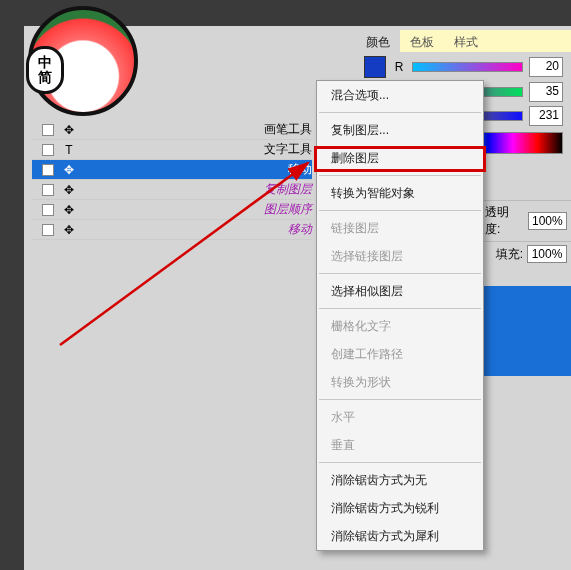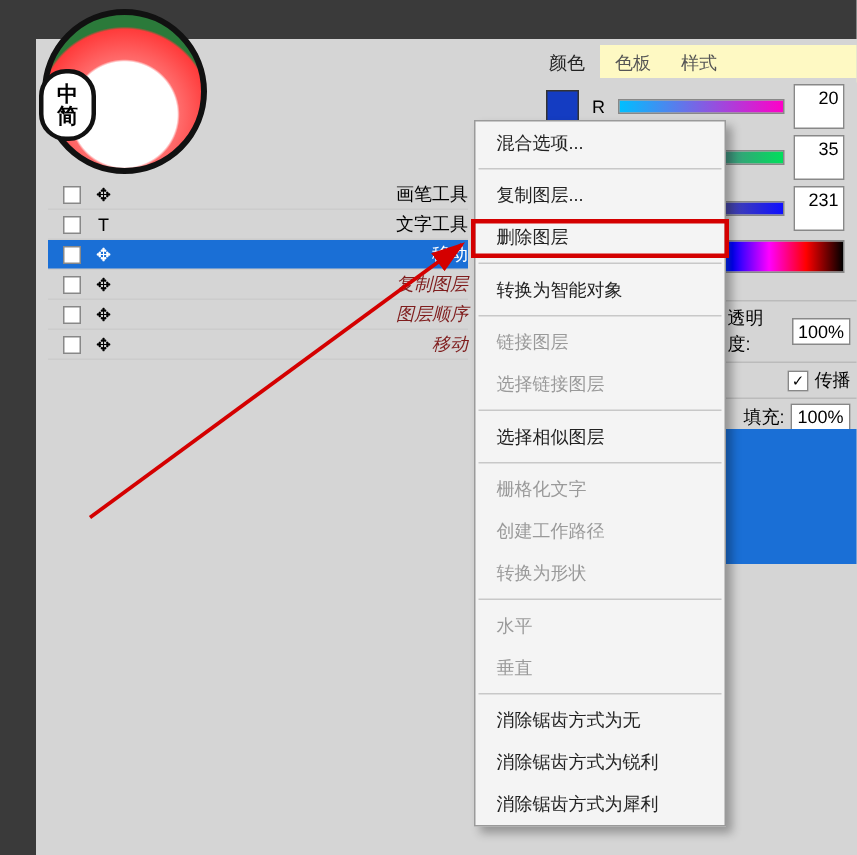"20" .valbox { height: 30px -> 20px }
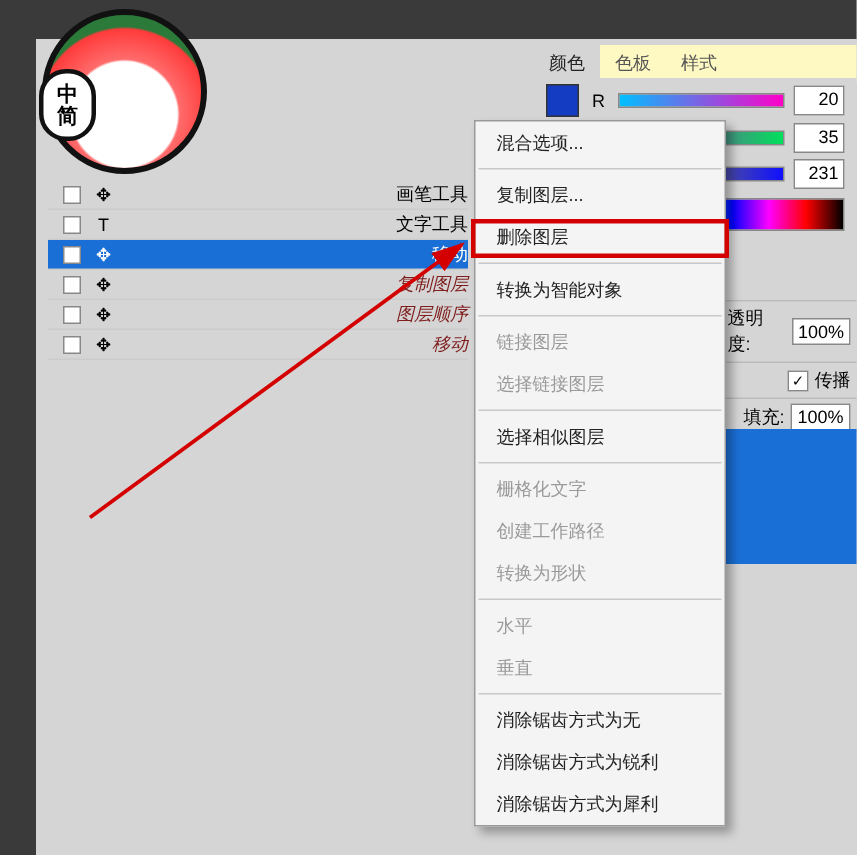"复制图层" .tool-row.faded .label { color: #7f1d1d -> #a21caf }
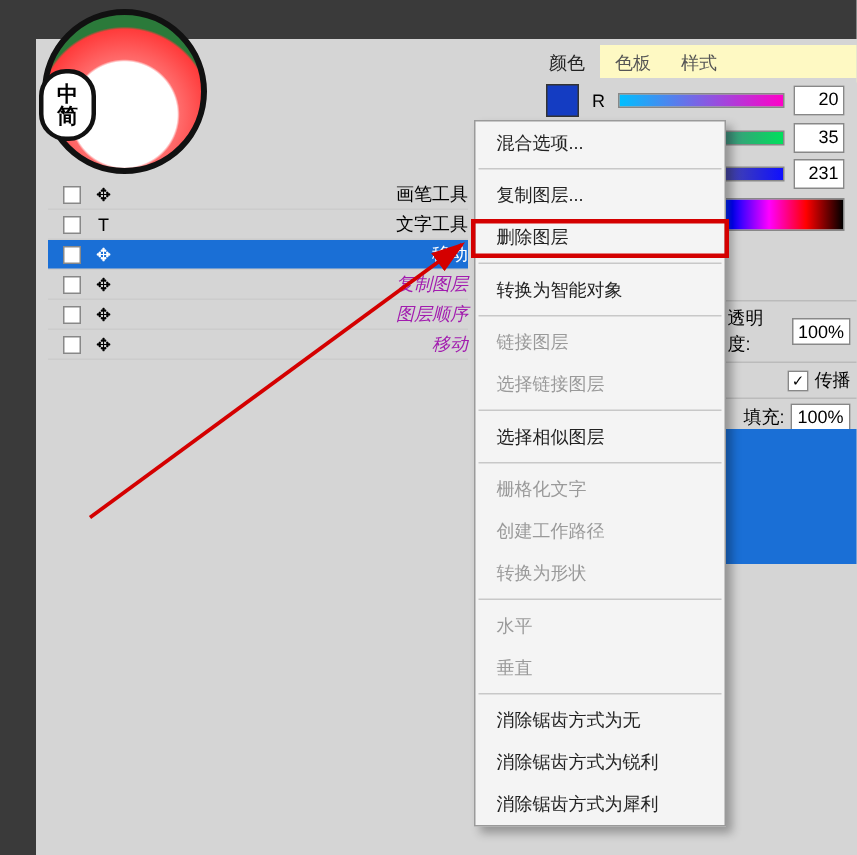"传播" div.lrow { html: <div> <span></span> <span>传播</span> </div> -> none }
